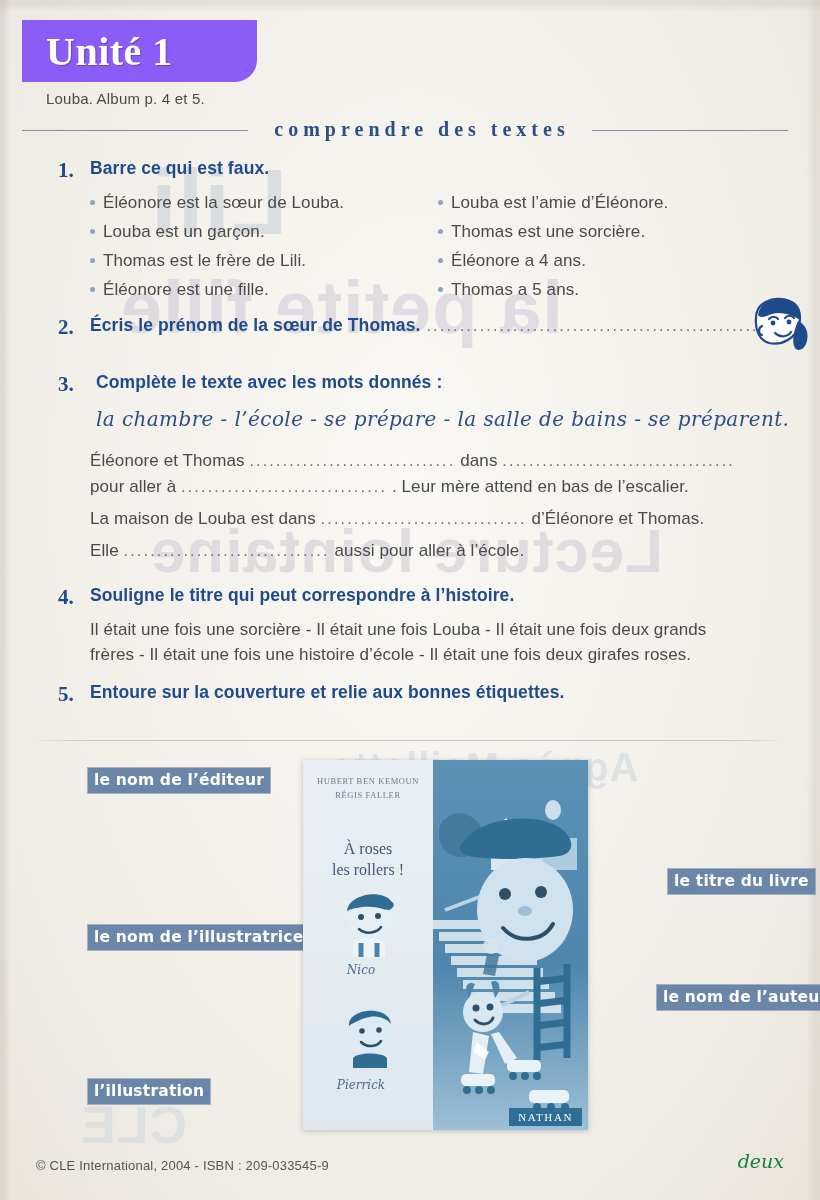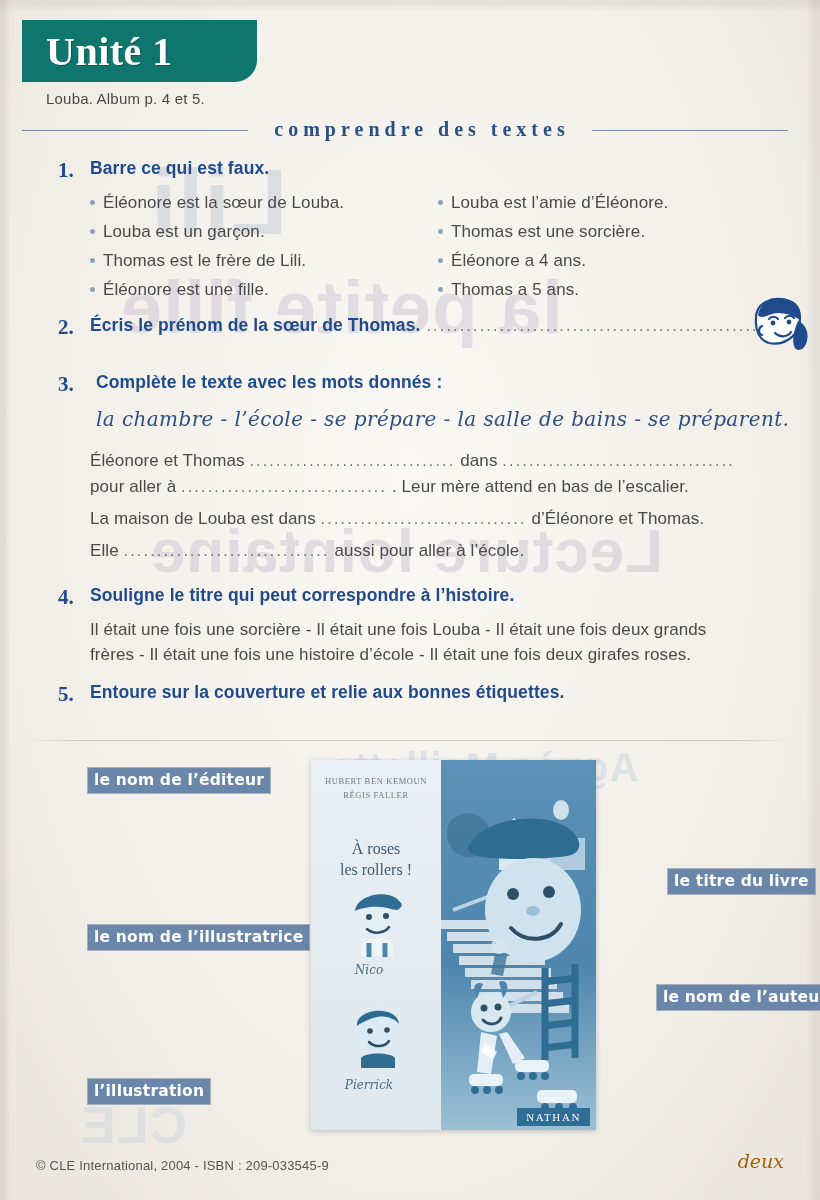"Unité 1" .banner { background: #0f766e -> #8b5cf6 }
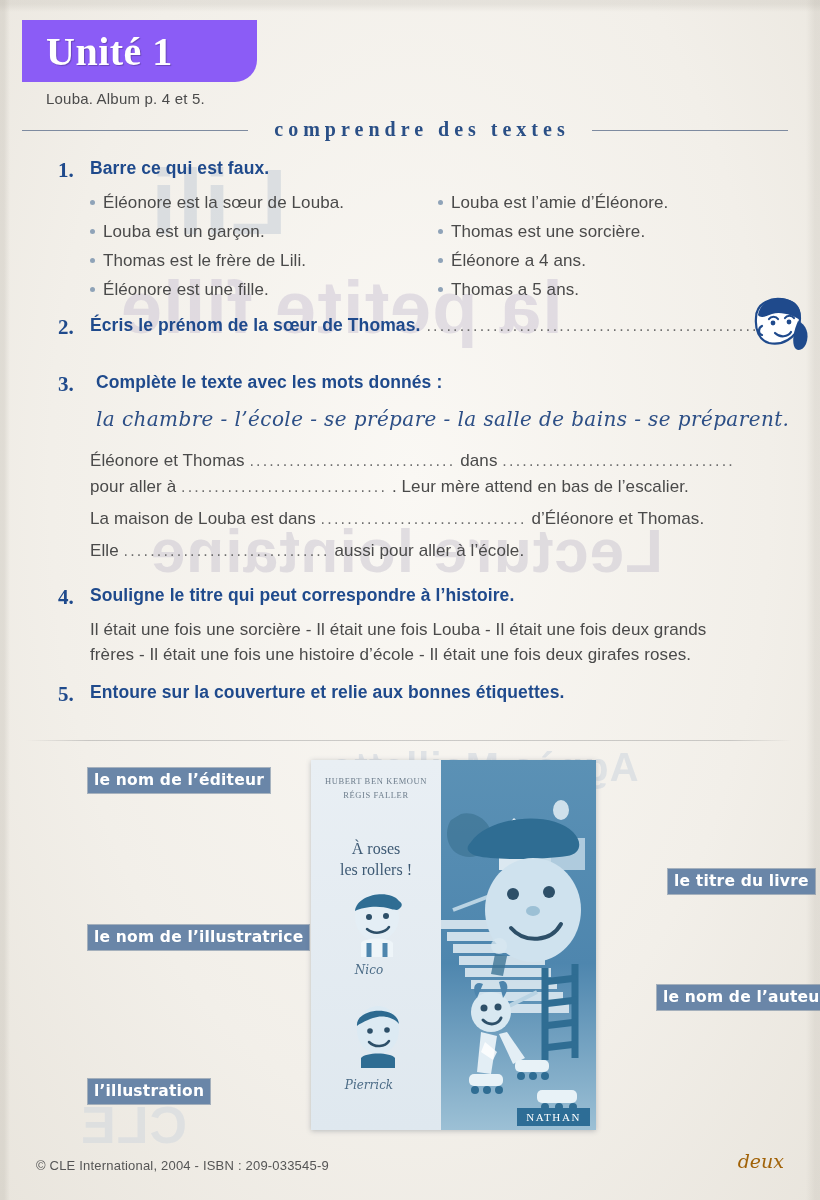"HUBERT BEN KEMOUN" .cover { left: 311px -> 303px }
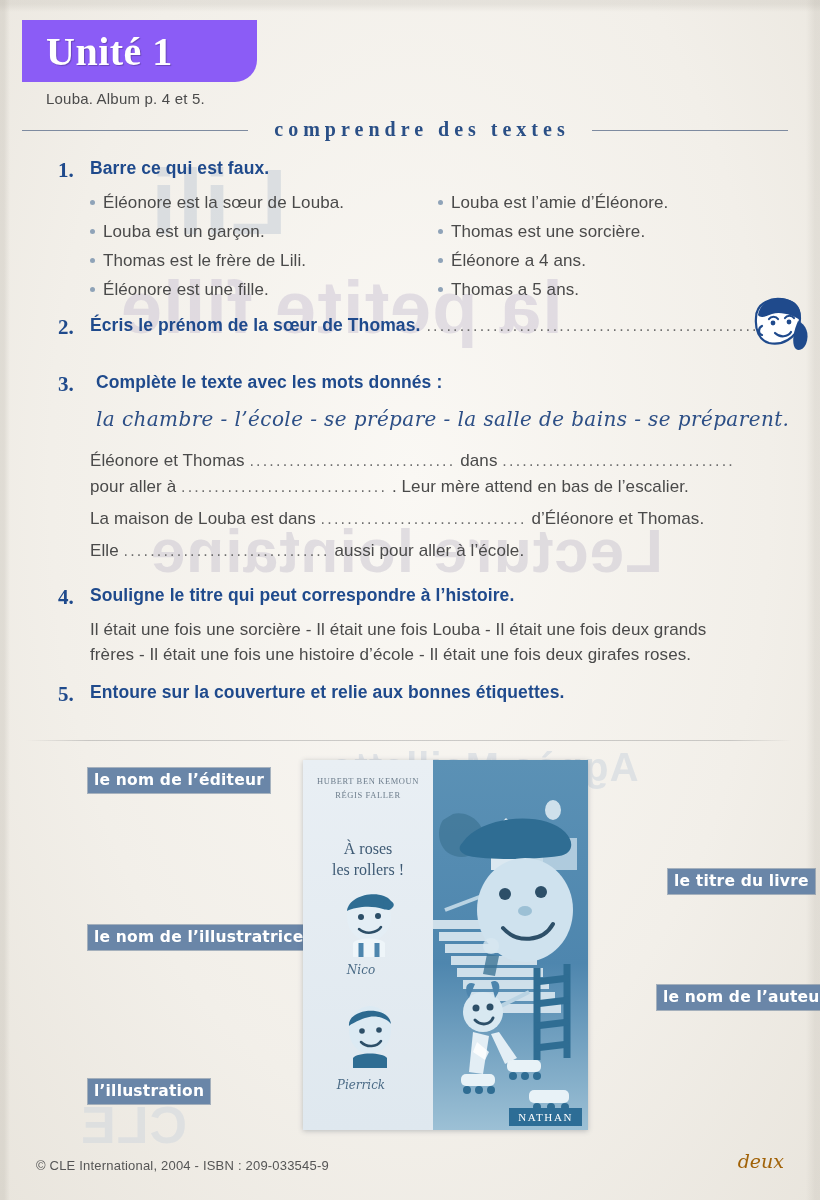"deux" .pagenum { color: #a16207 -> #15803d }
